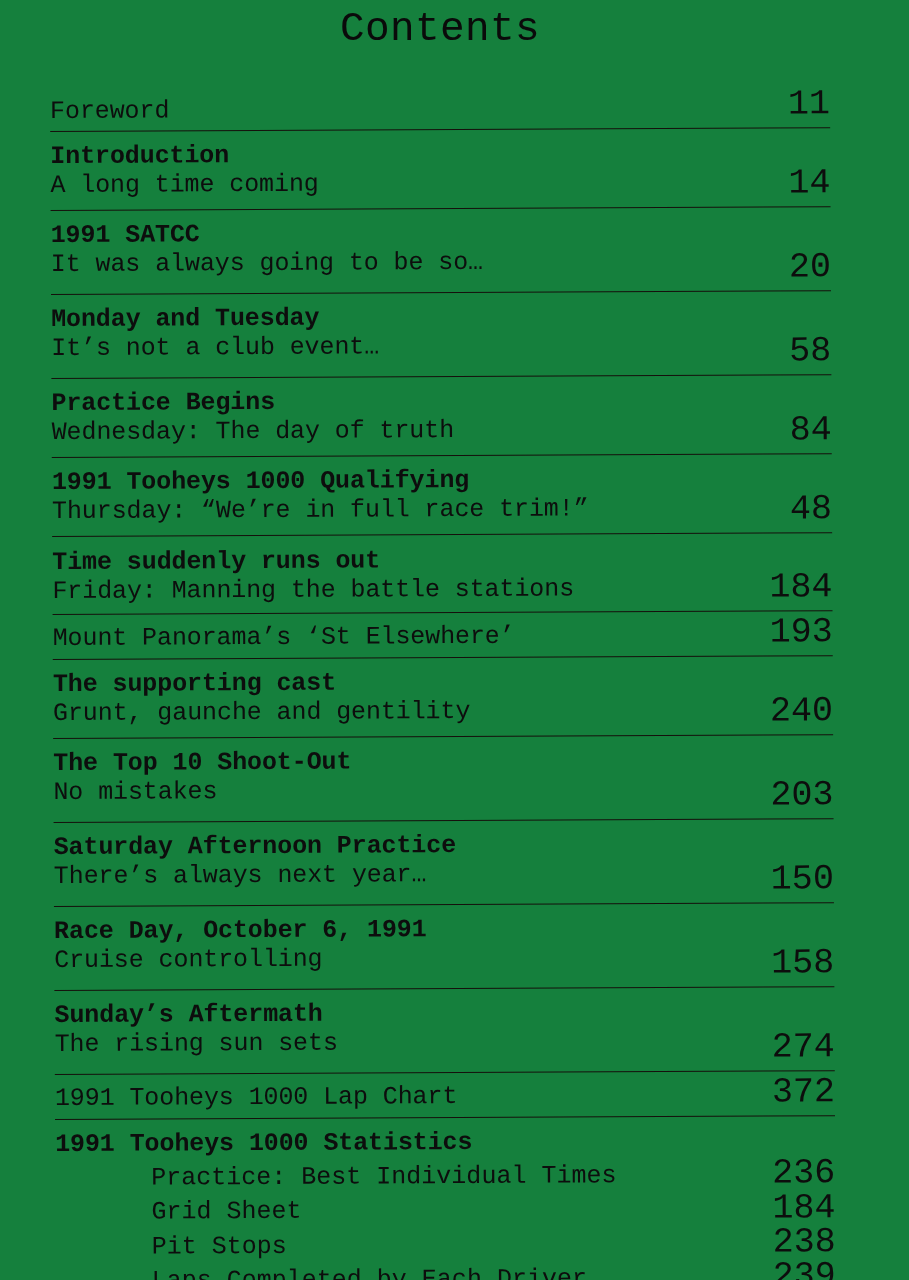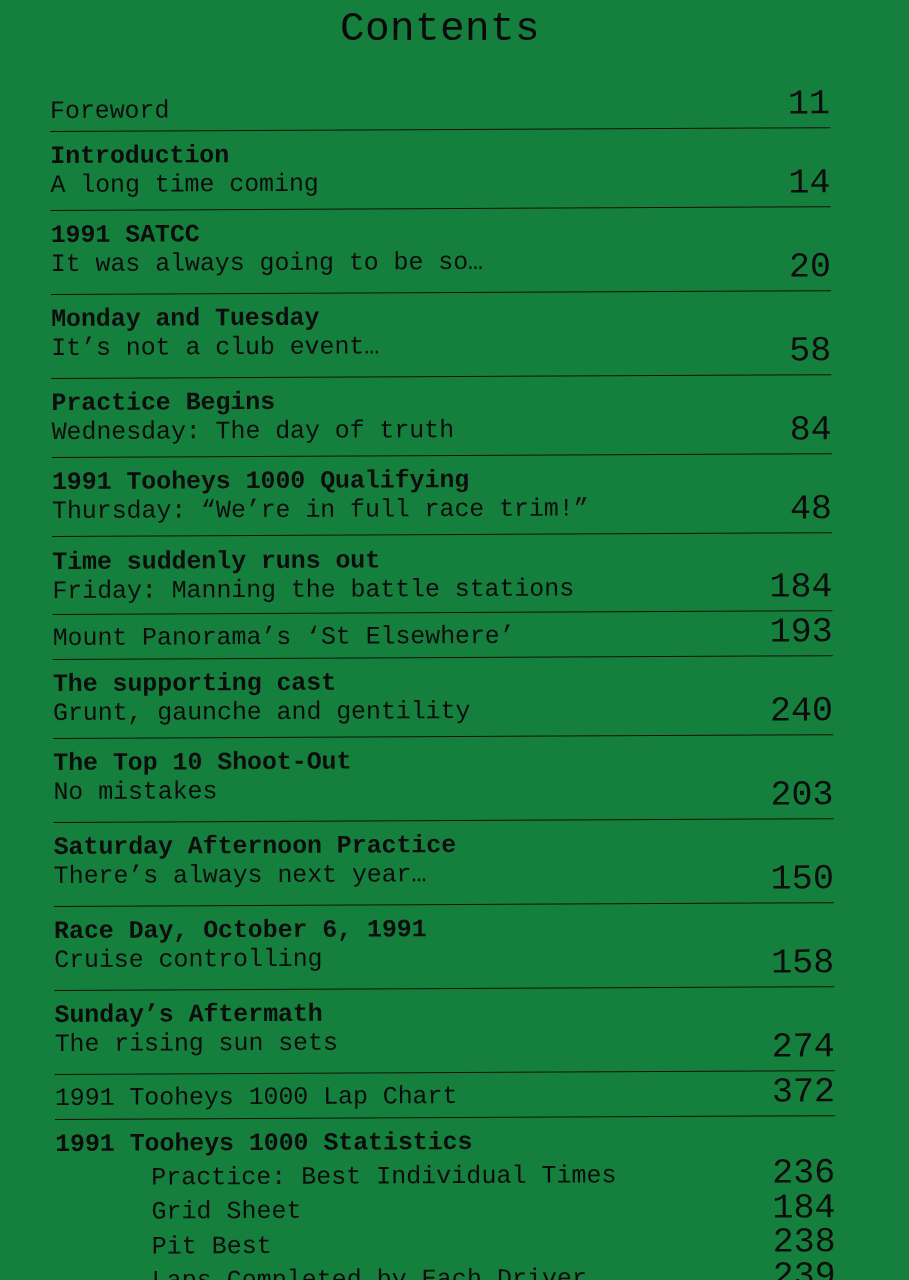"Pit Best" span { text: Best -> Stops }
